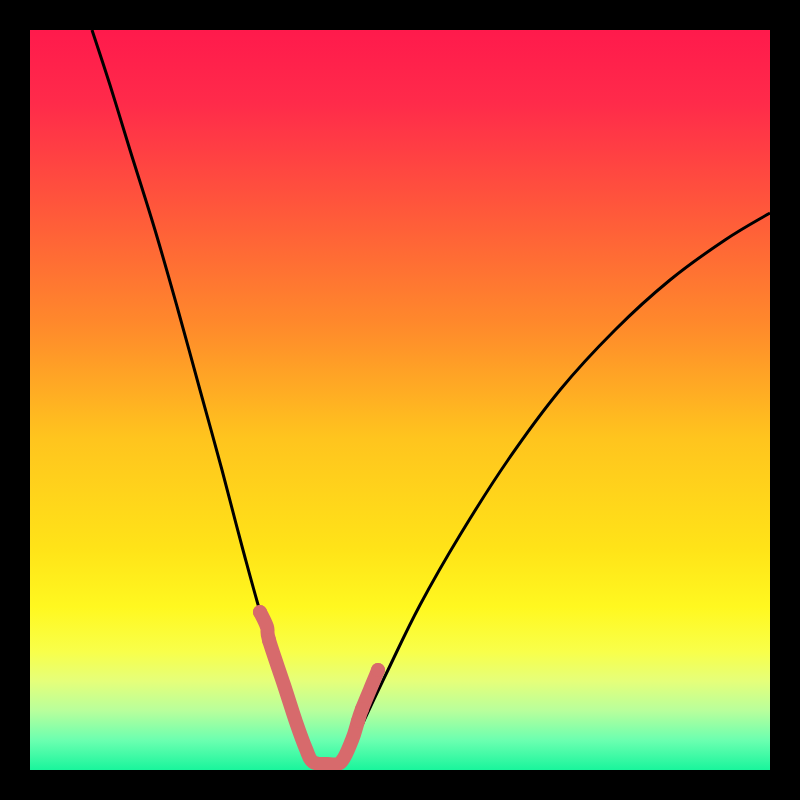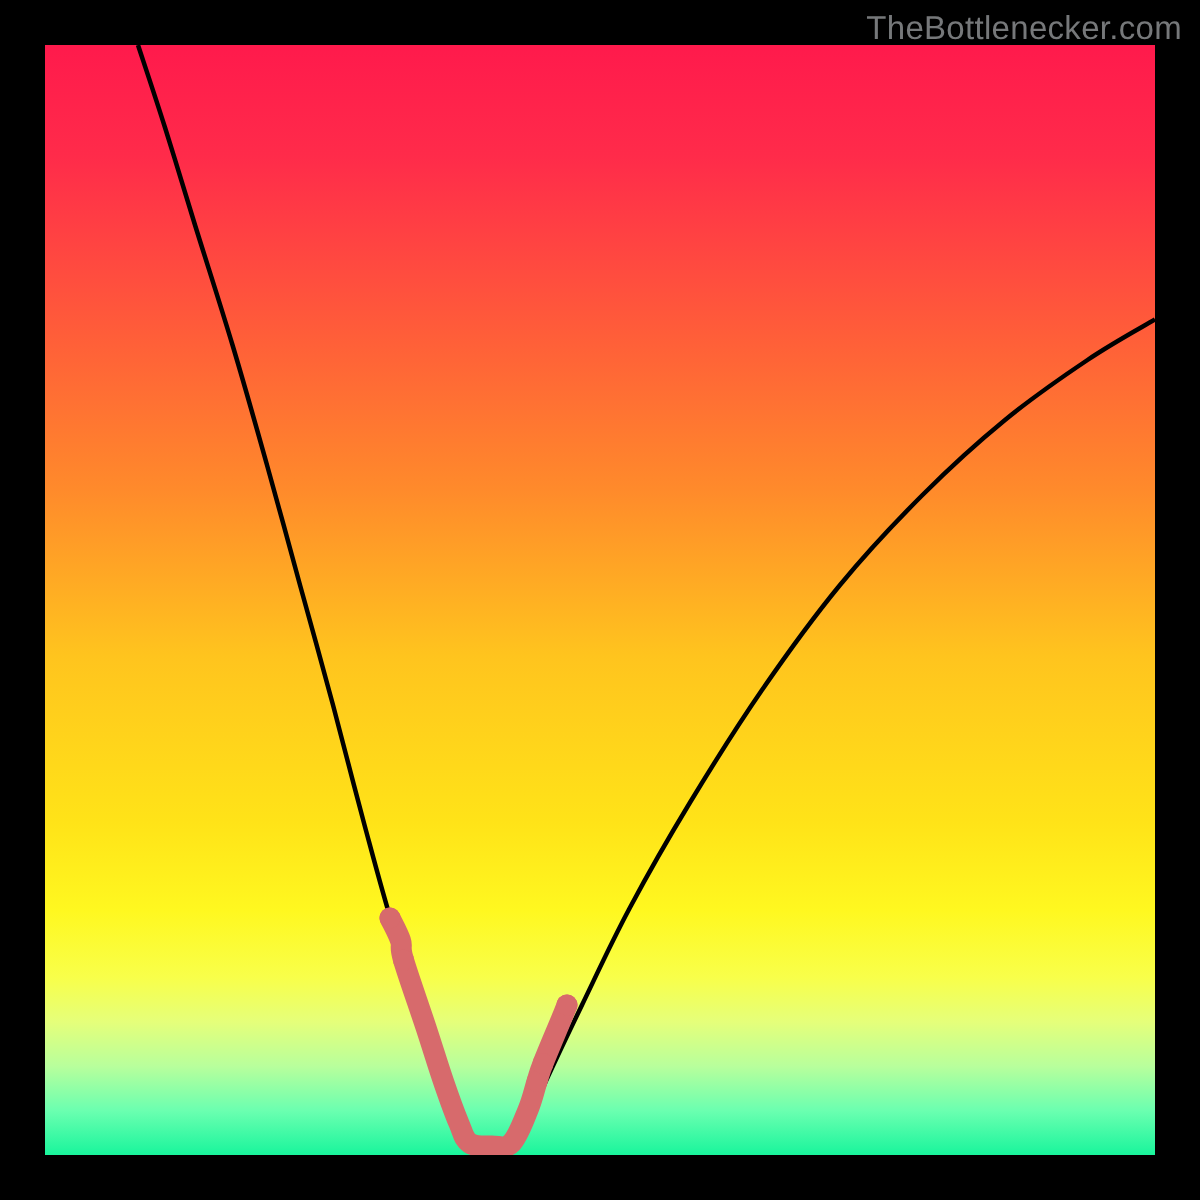"TheBottlenecker.com" div.watermark { html: <div>TheBottlenecker.com</div> -> none }
